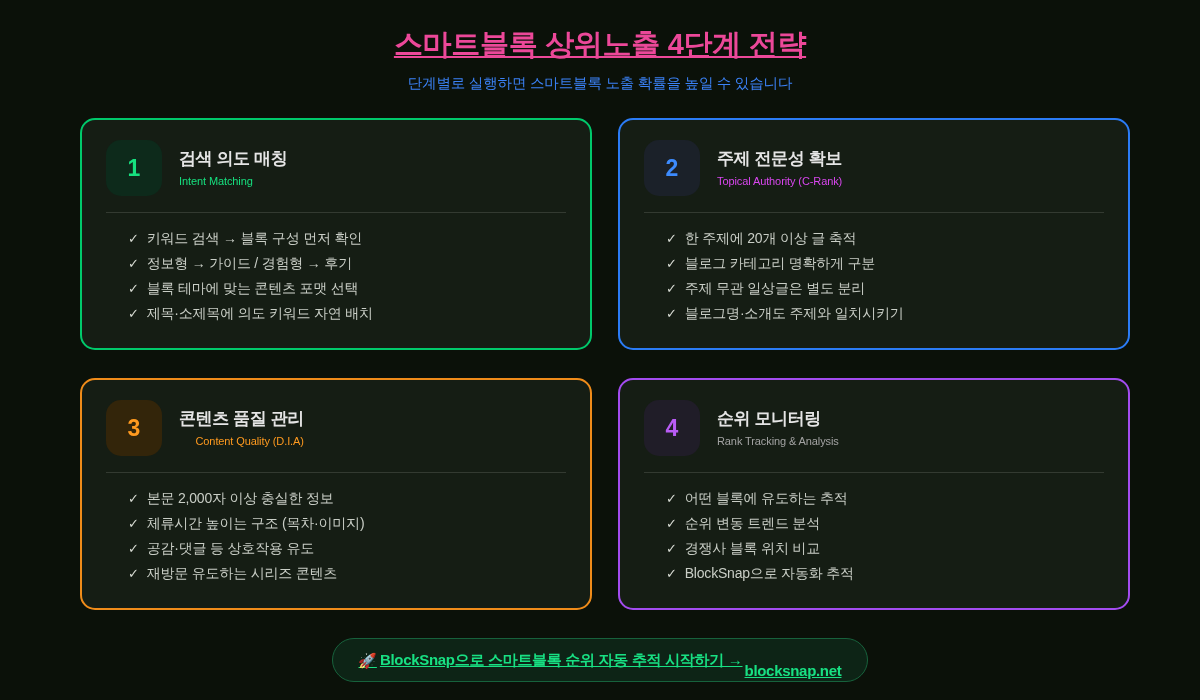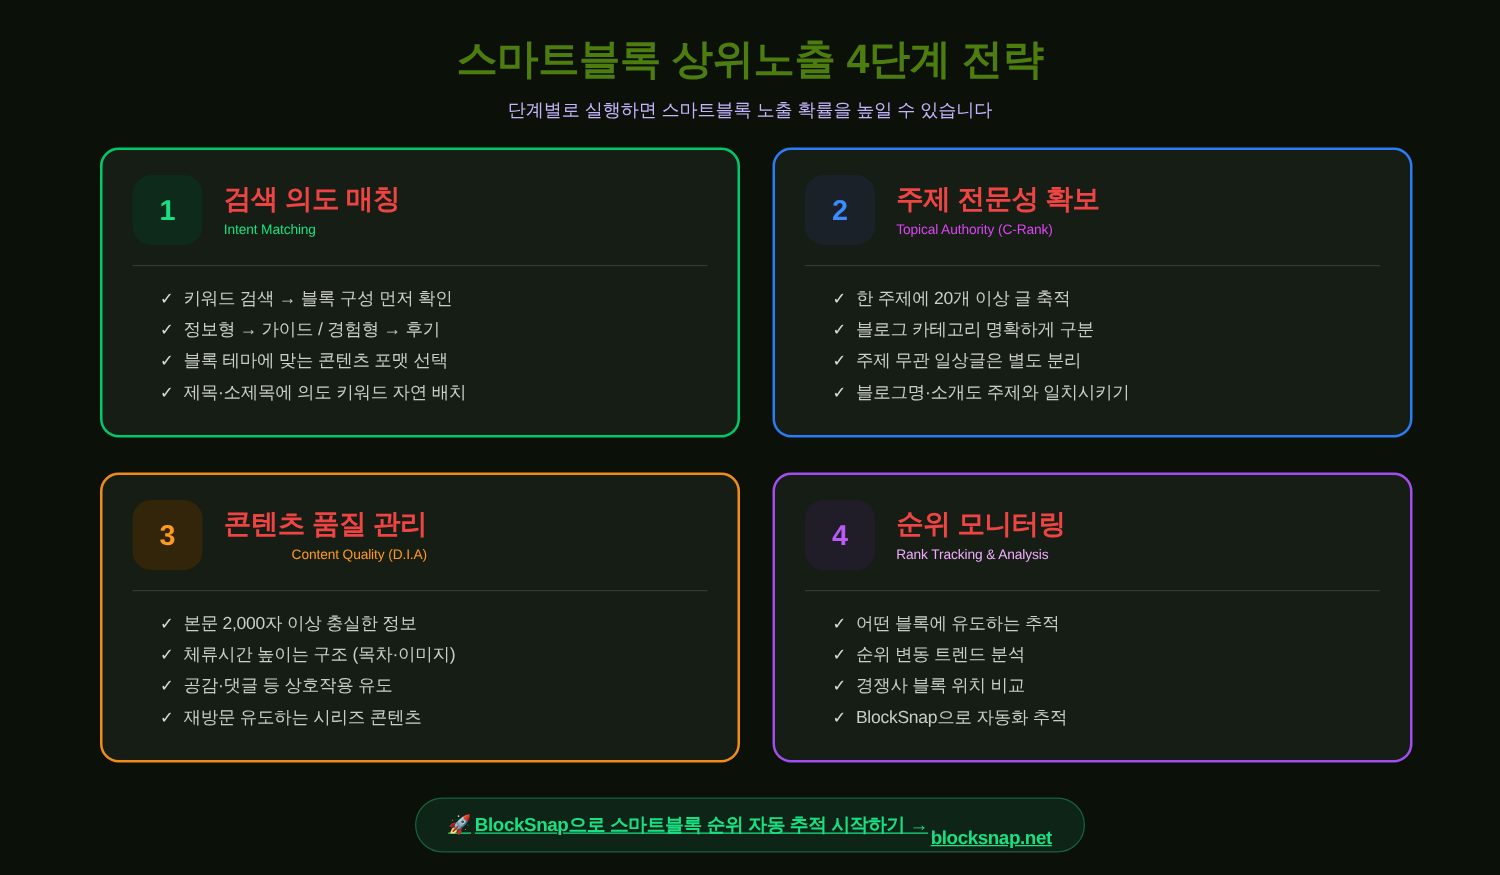"스마트블록 상위노출 4단계 전략" .page-title { color: #4d7c0f -> #ec4899; font-size: 33px -> 29px; text-decoration: none -> underline }
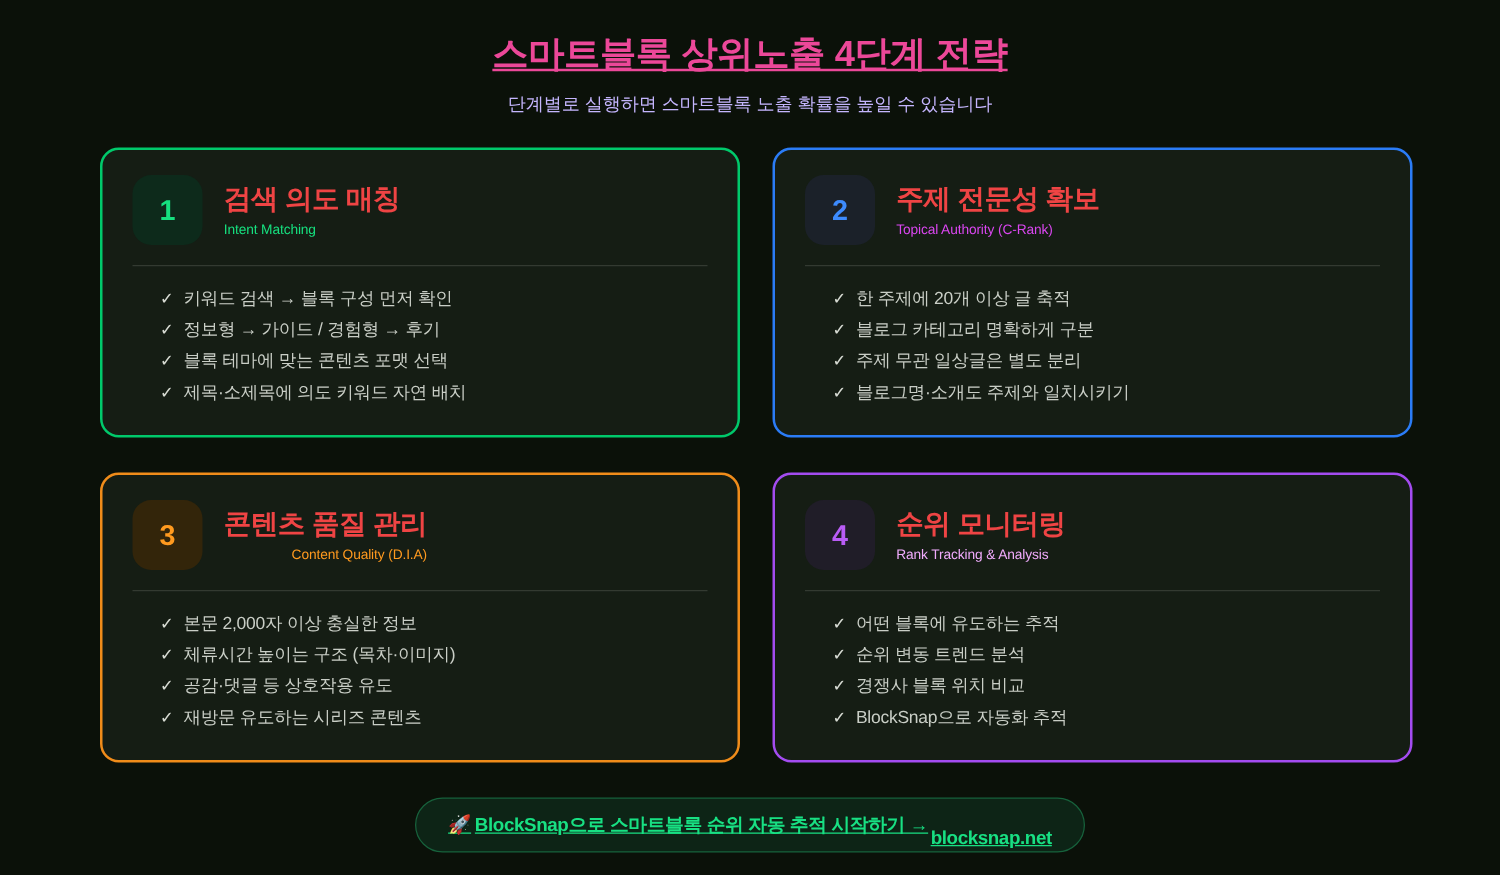"단계별로 실행하면 스마트블록 노출 확률을" .page-subtitle { color: #c4b5fd -> #3b82f6; font-family: none -> Liberation Serif, serif }
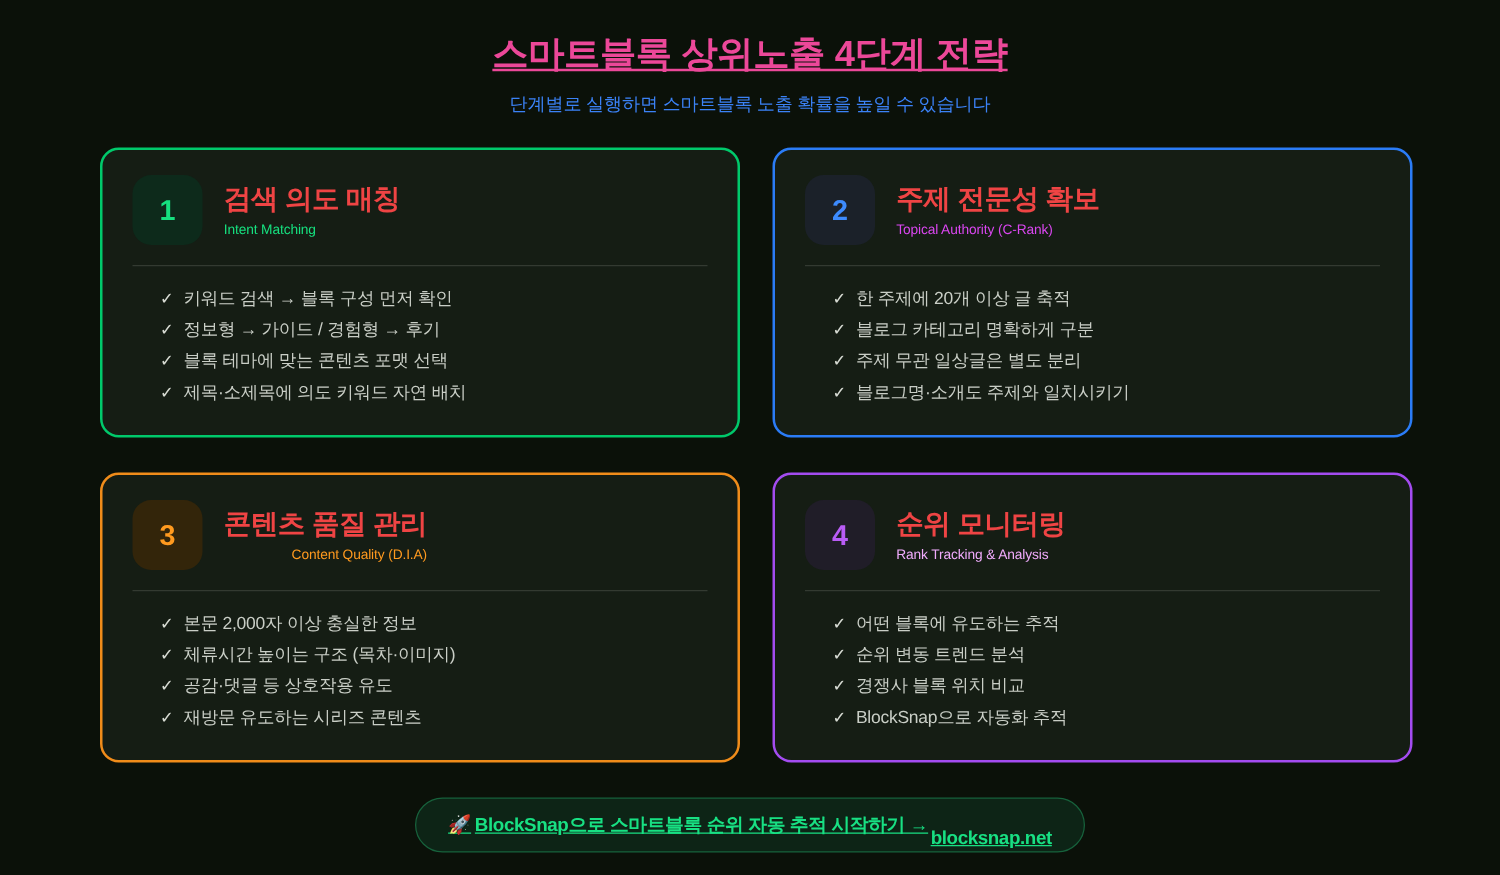"검색 의도 매칭" .card-title { color: #ef4444 -> #e5e5e5; font-size: 22px -> 17px }
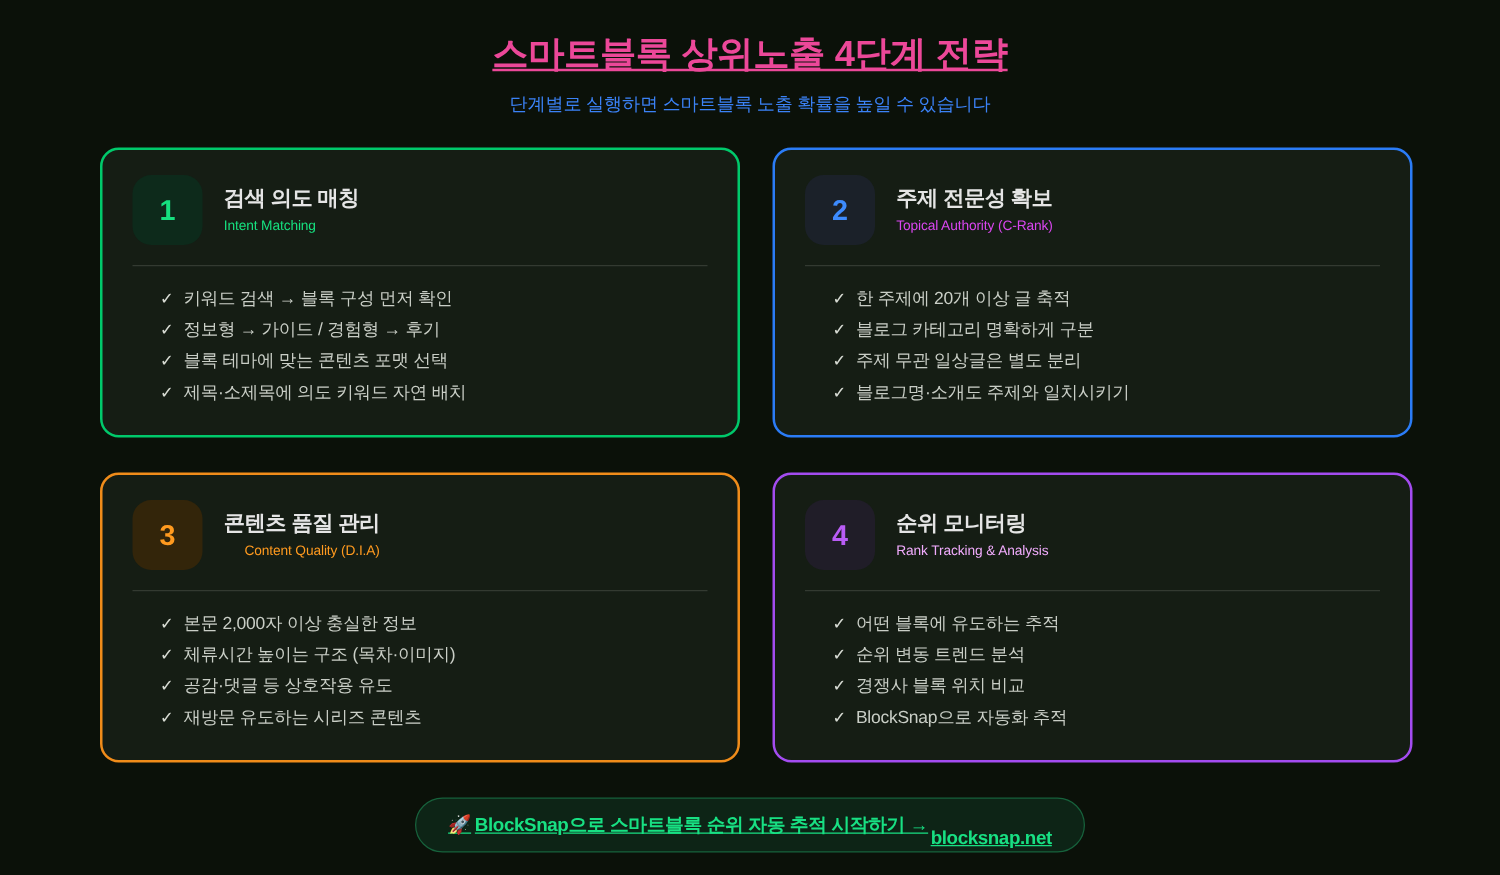"Rank Tracking & Analysis" .card.purple .card-subtitle { color: #f0abfc -> #a3a3a3 }
